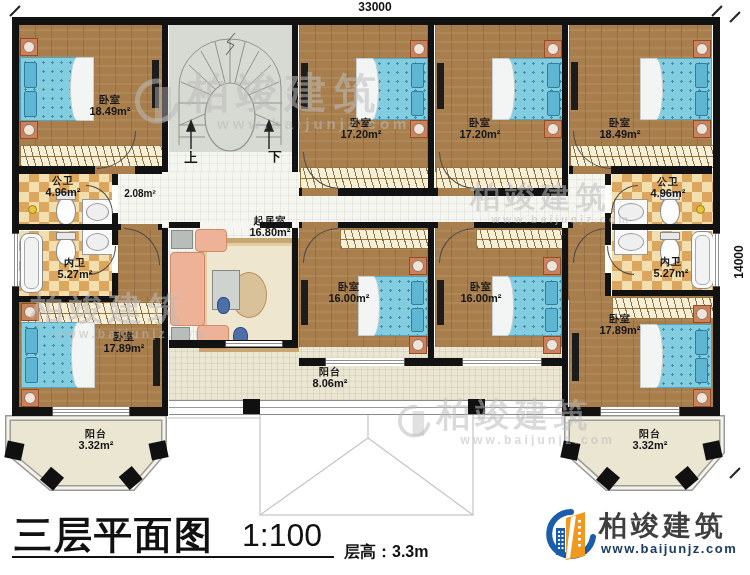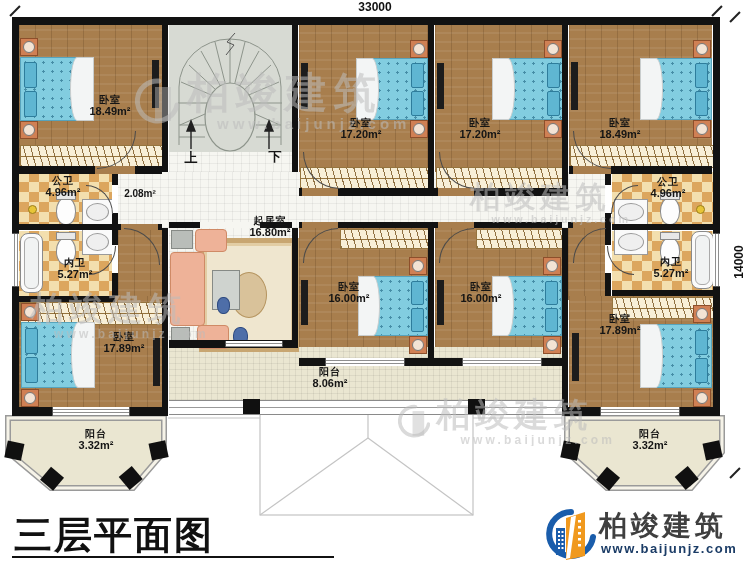"1:100" div.tb-scale { html: none -> <div>1:100</div> }
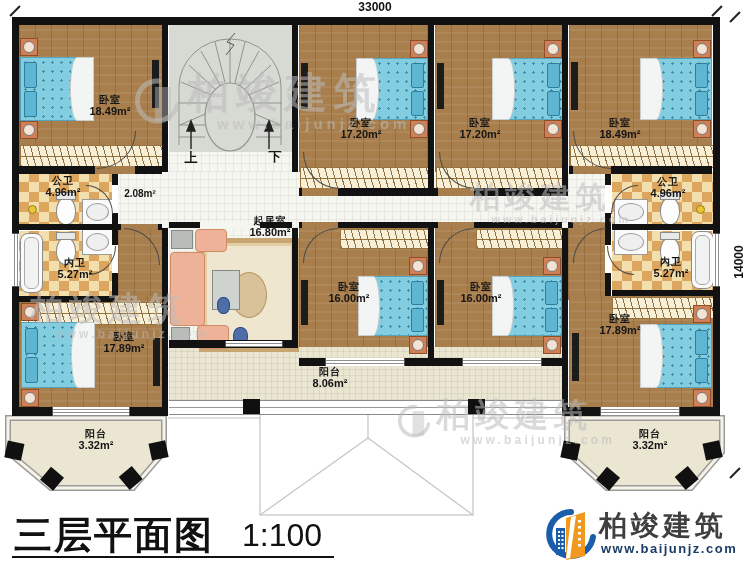"层高：3.3m" div.tb-line2 { html: none -> <div>层高：3.3m</div> }
